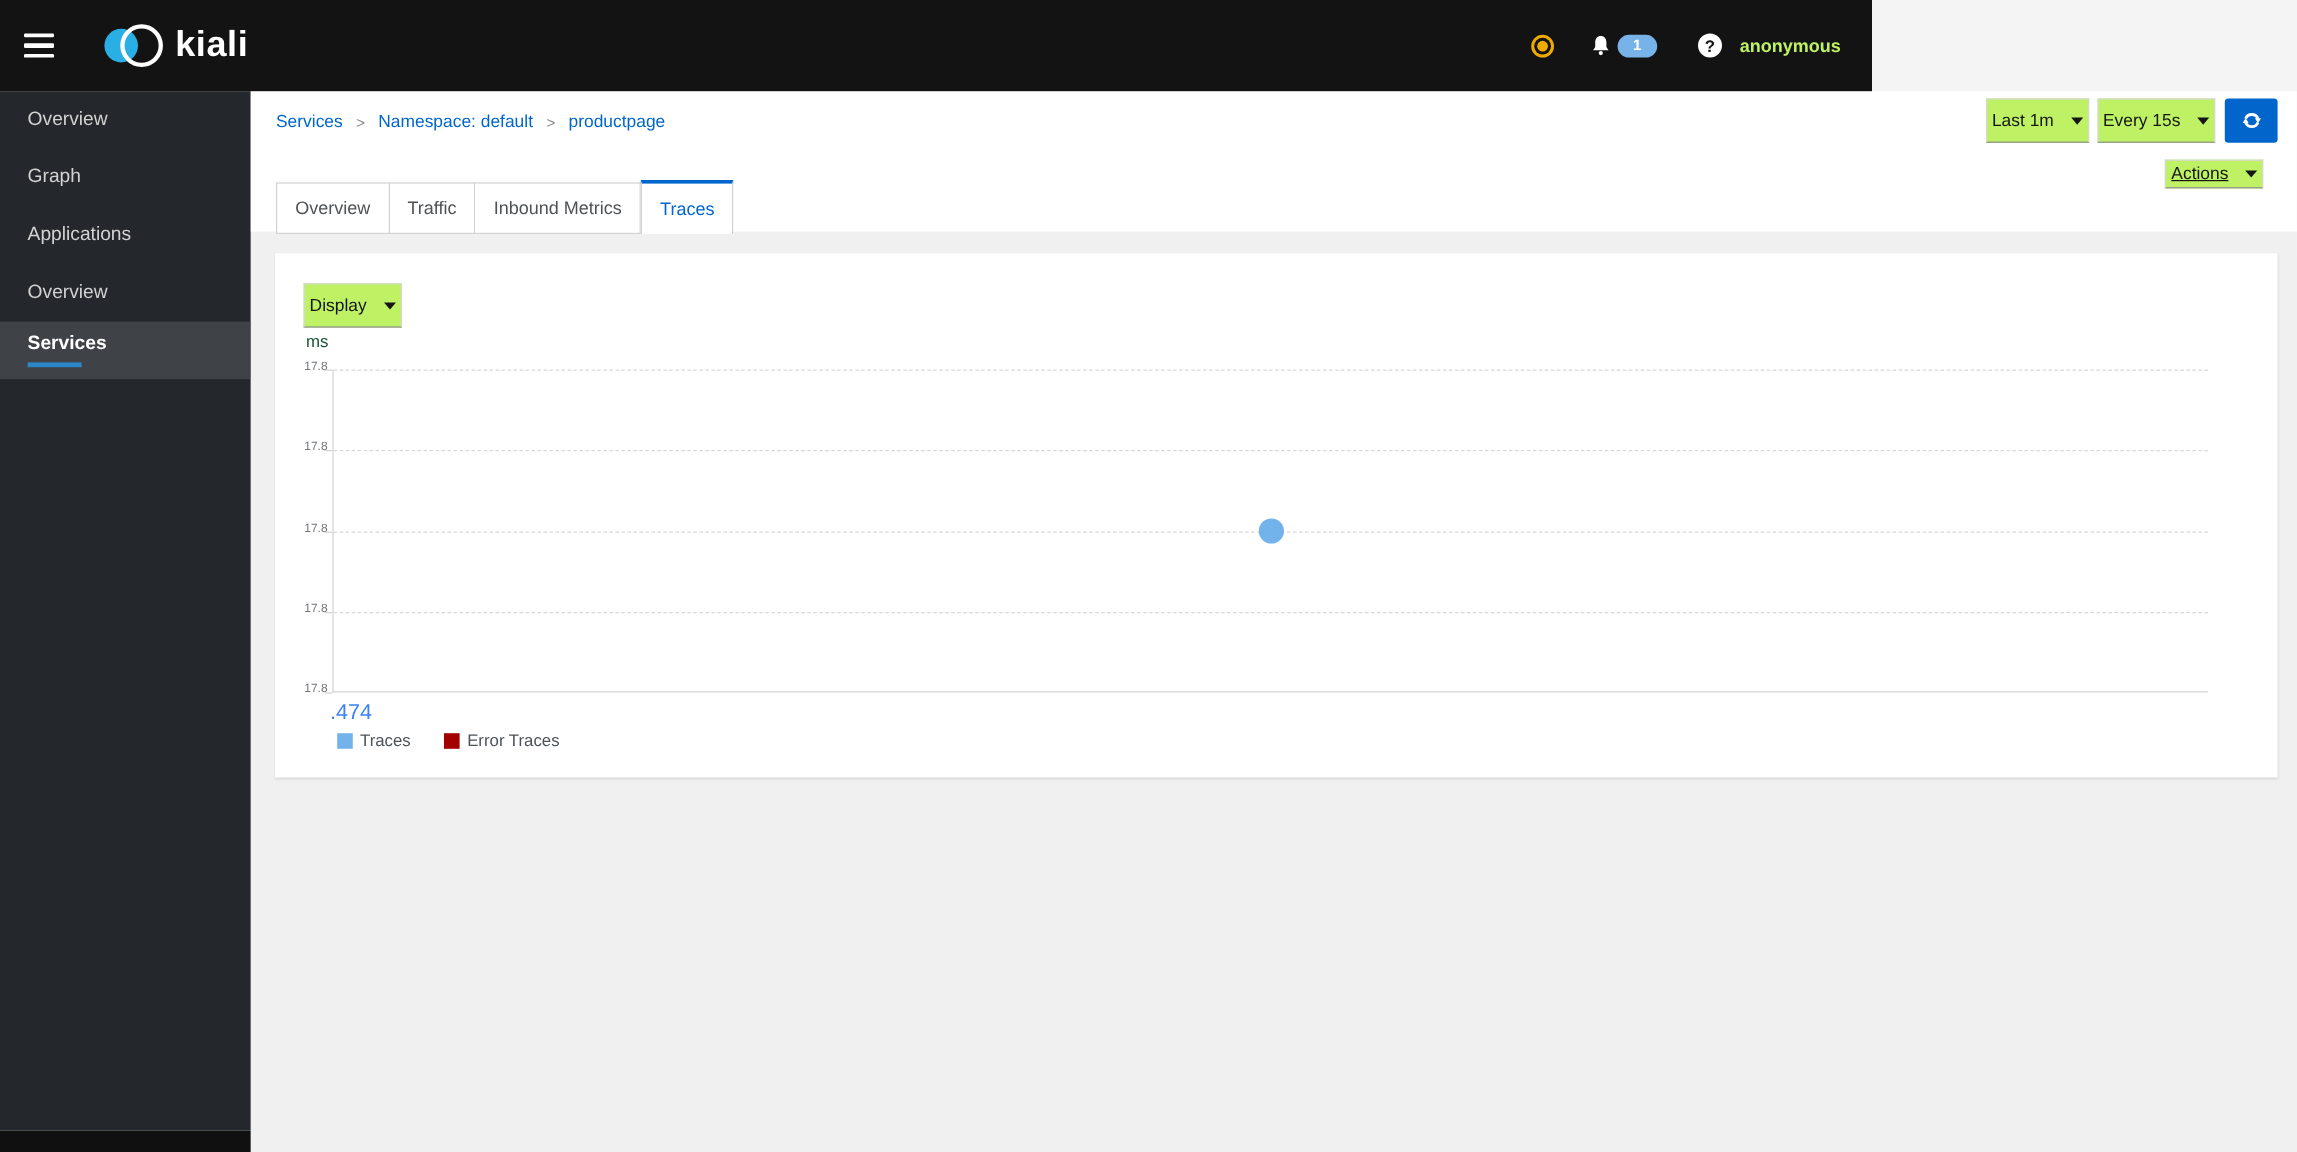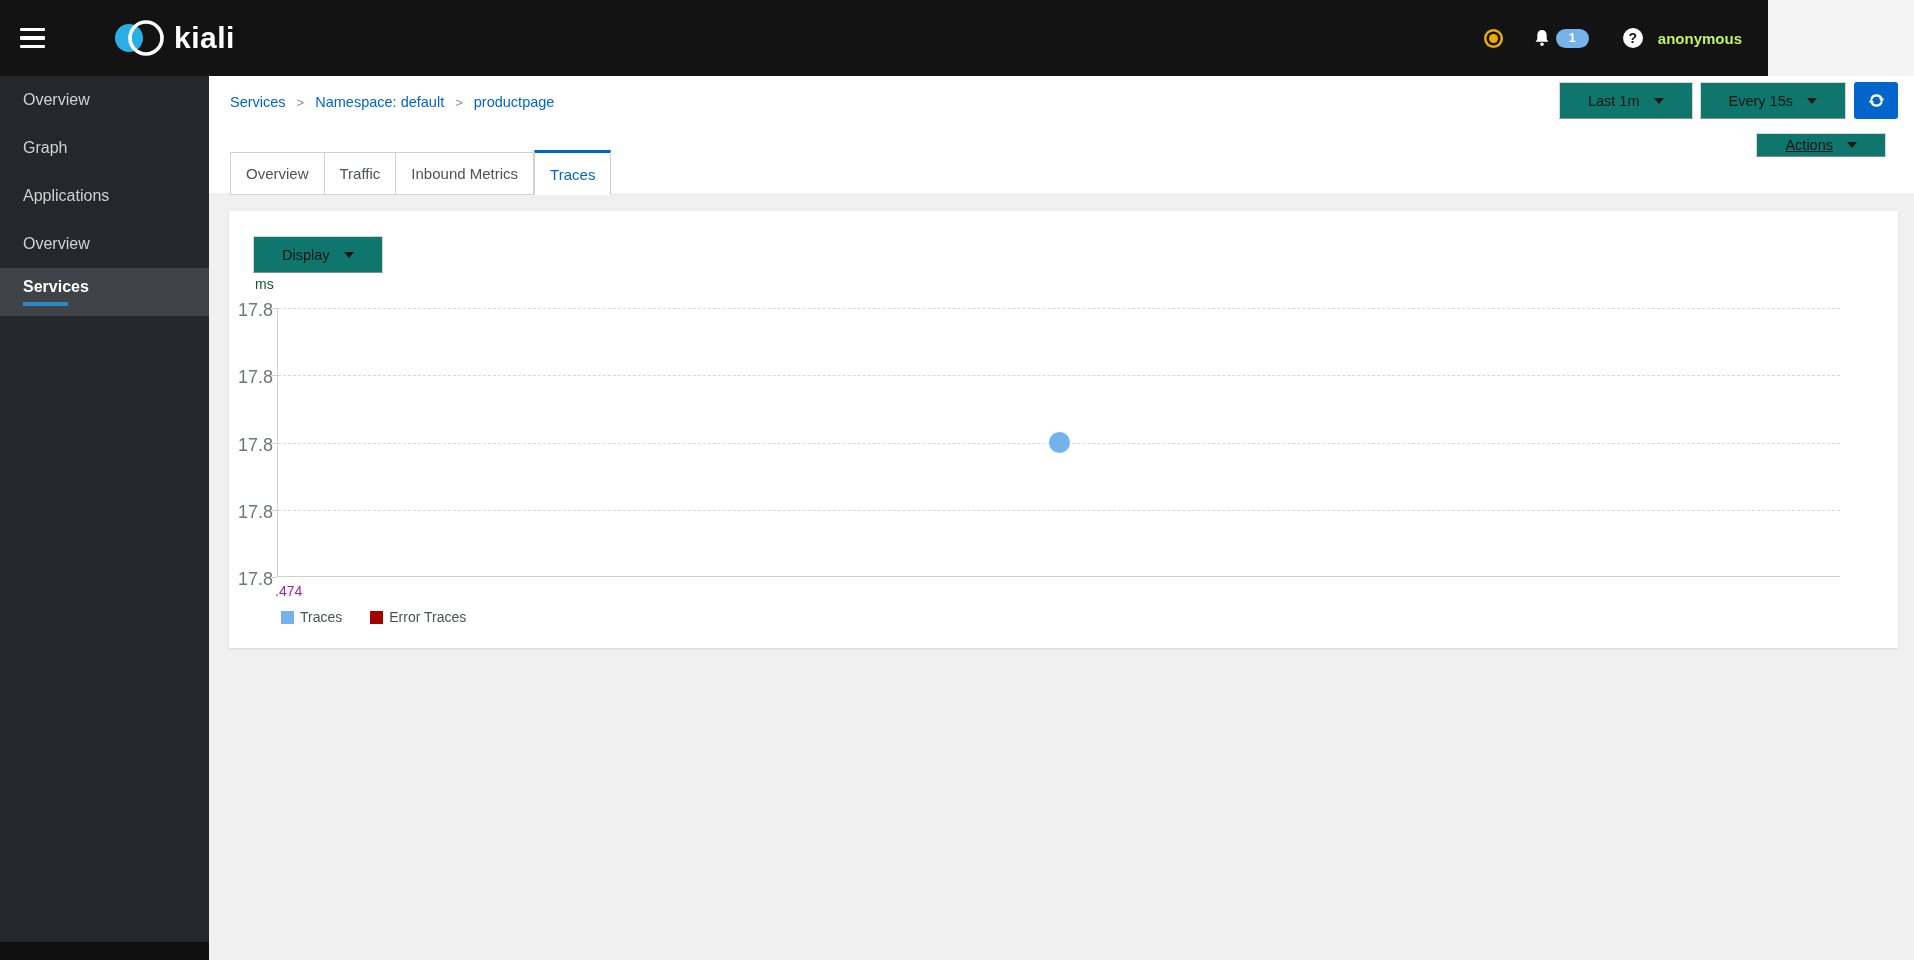"kiali" .masthead { gap: 28px -> none; width: 1768px -> 1560px }
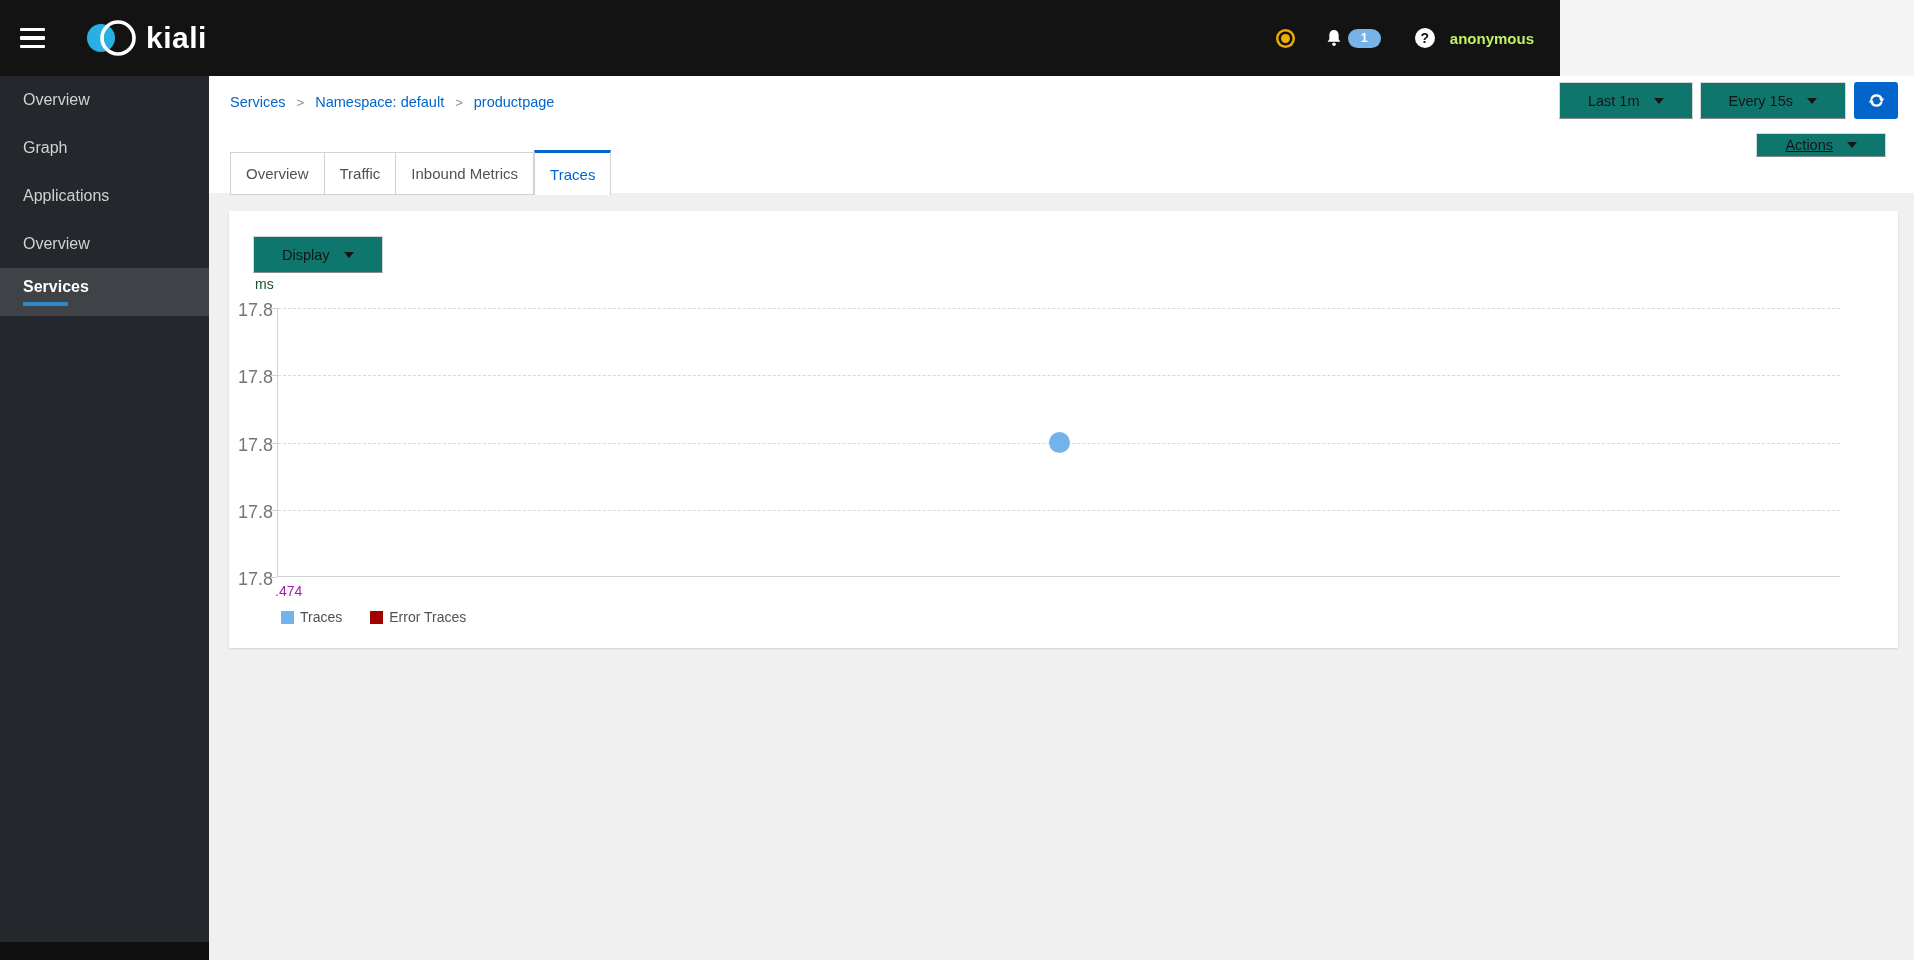"Last 1m" .pf-select { background: #0f766e -> #bef264; padding: 0 28px -> 0 4px }
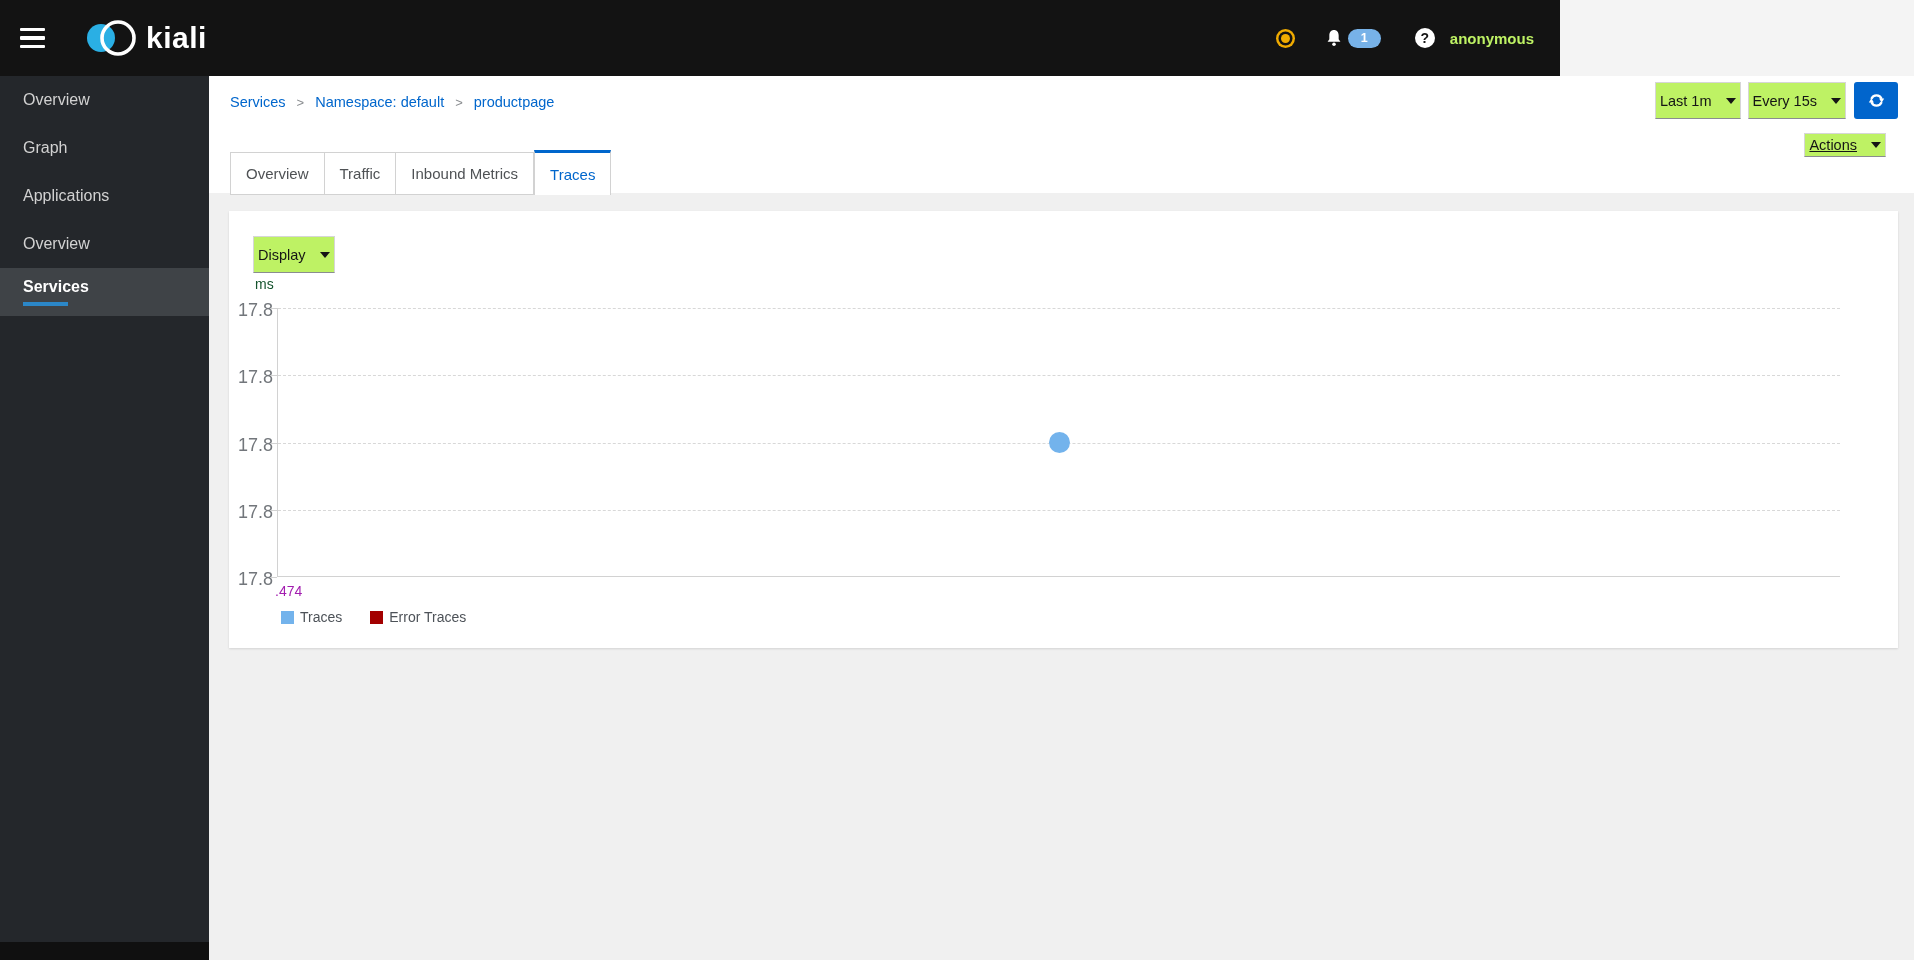"17.8" .ytick { font-size: 18px -> 10px }
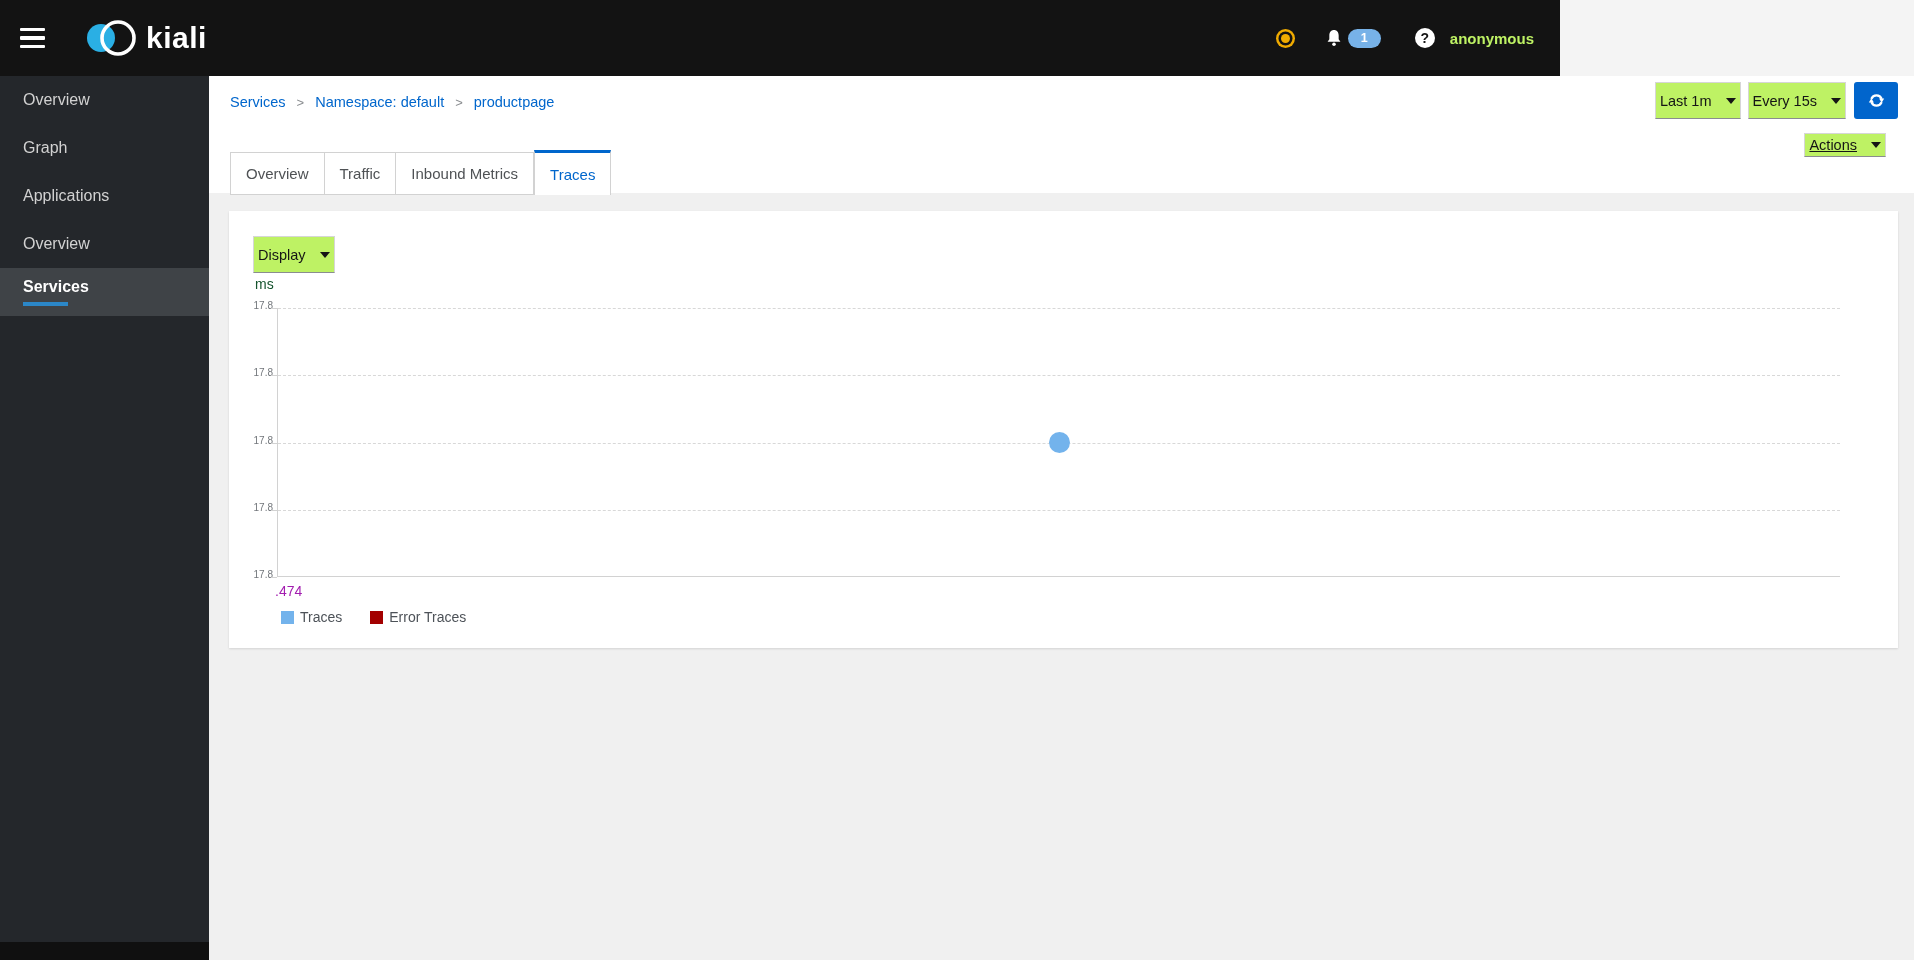".474" .xtick { color: #a21caf -> #3b82f6; font-size: 14px -> 18px }
